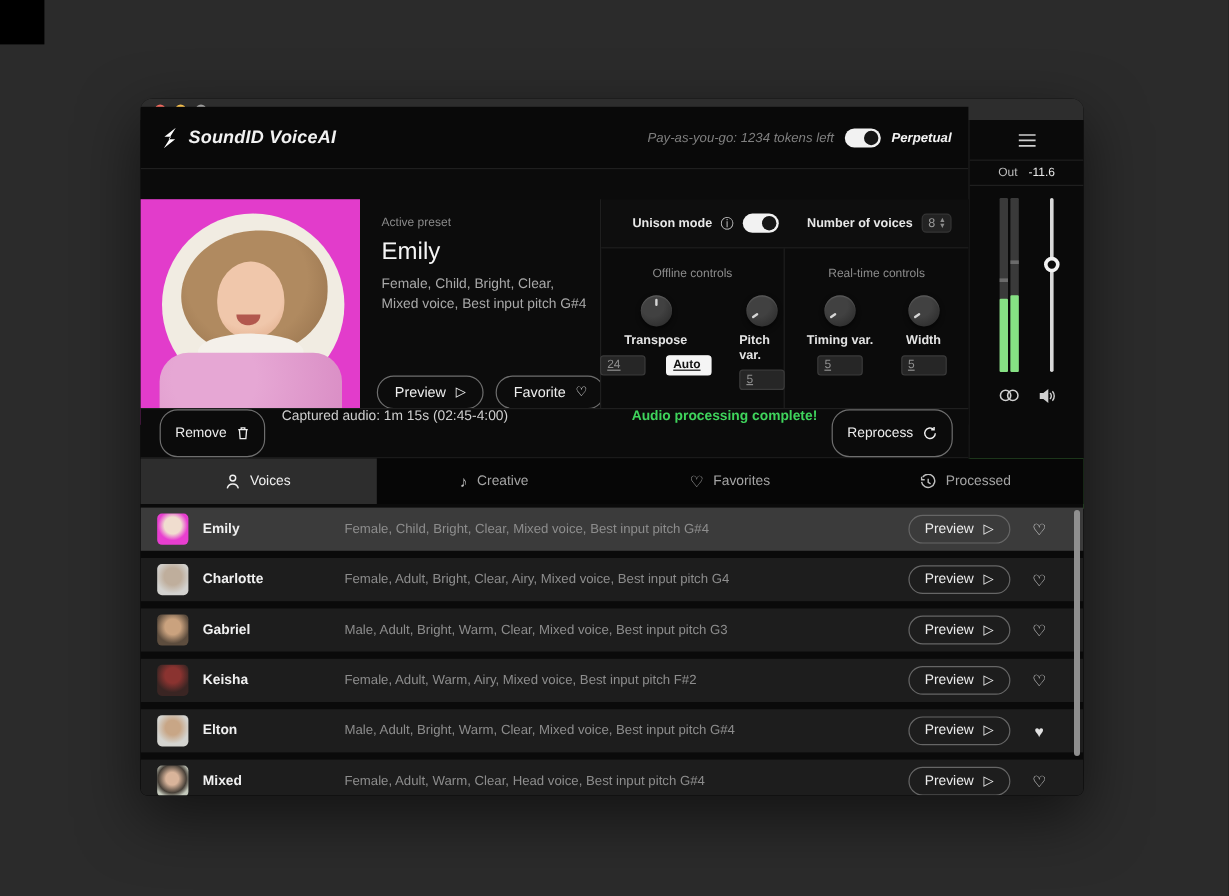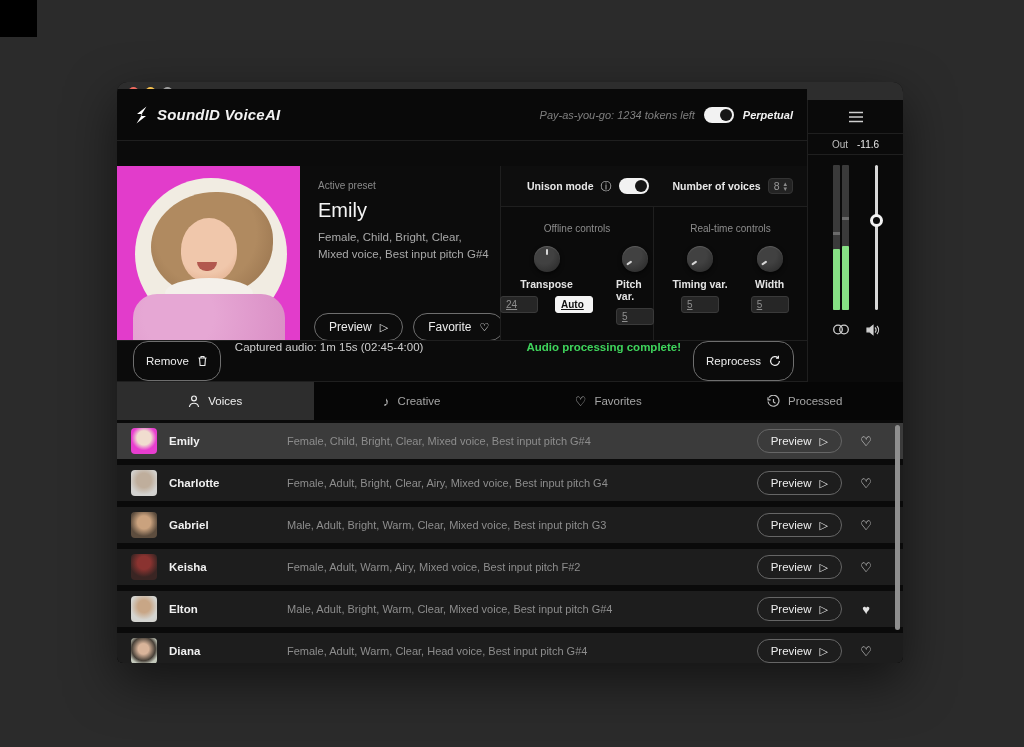"Diana" div.vname { text: Diana -> Mixed }
